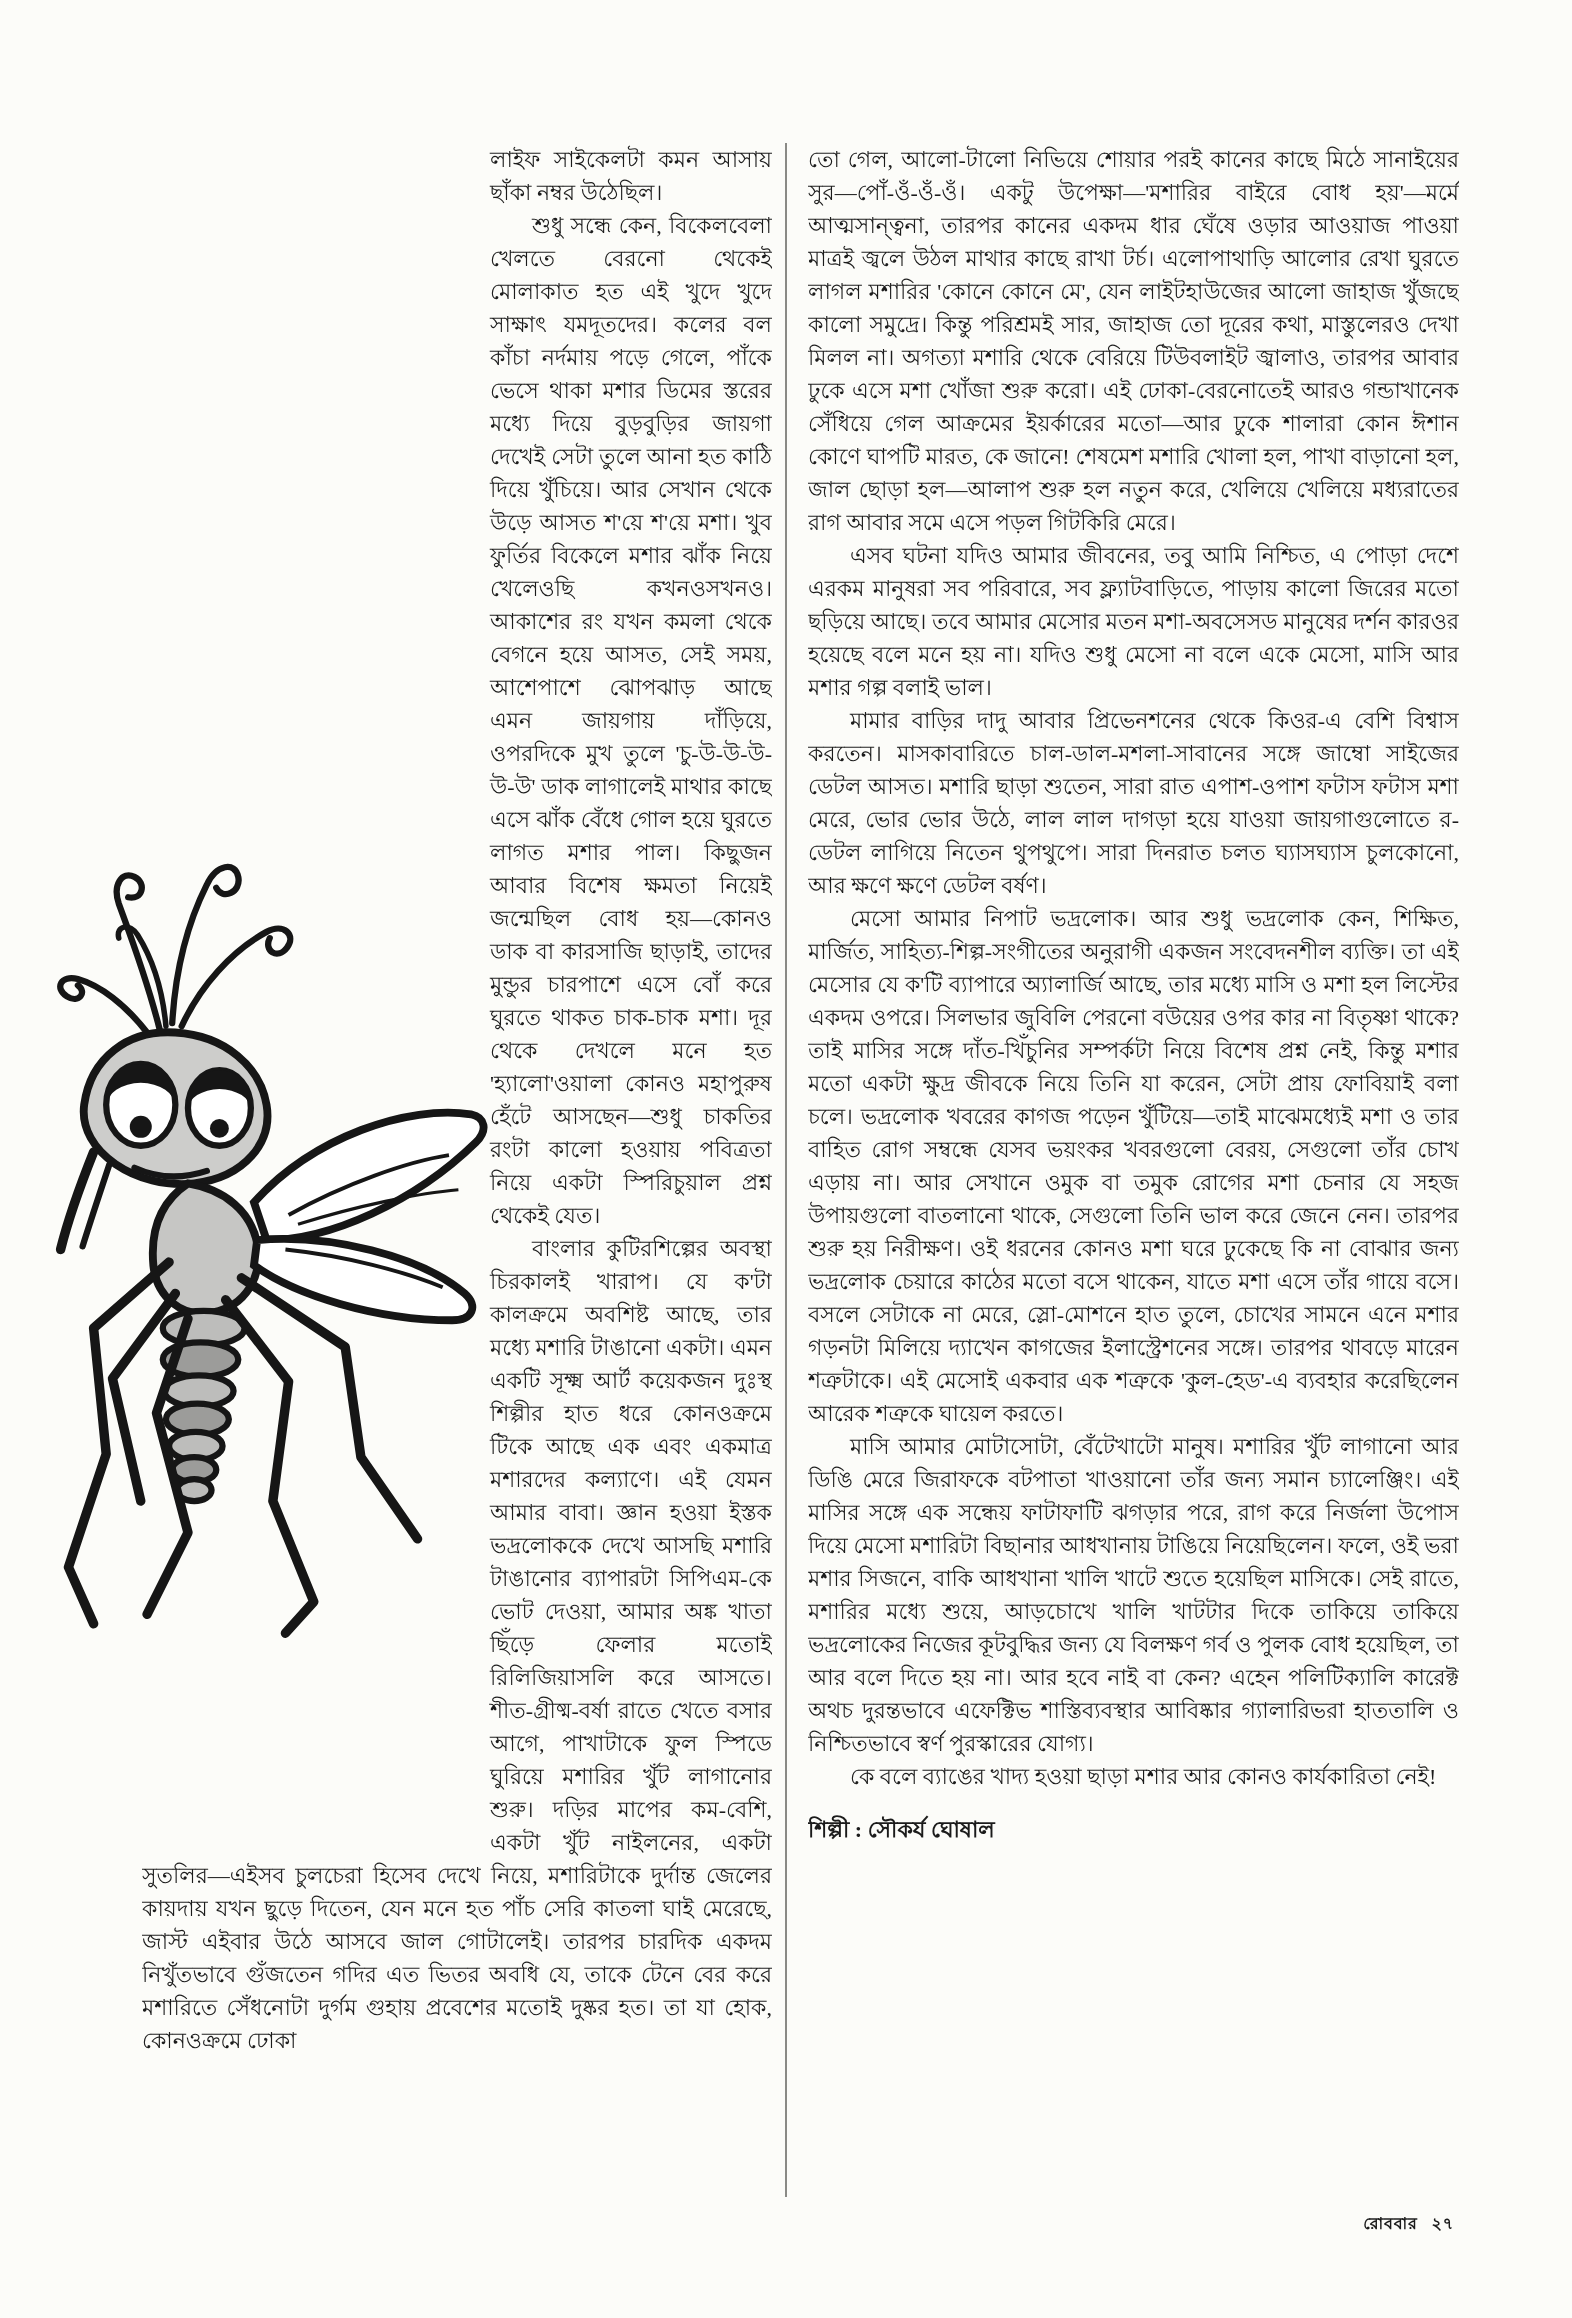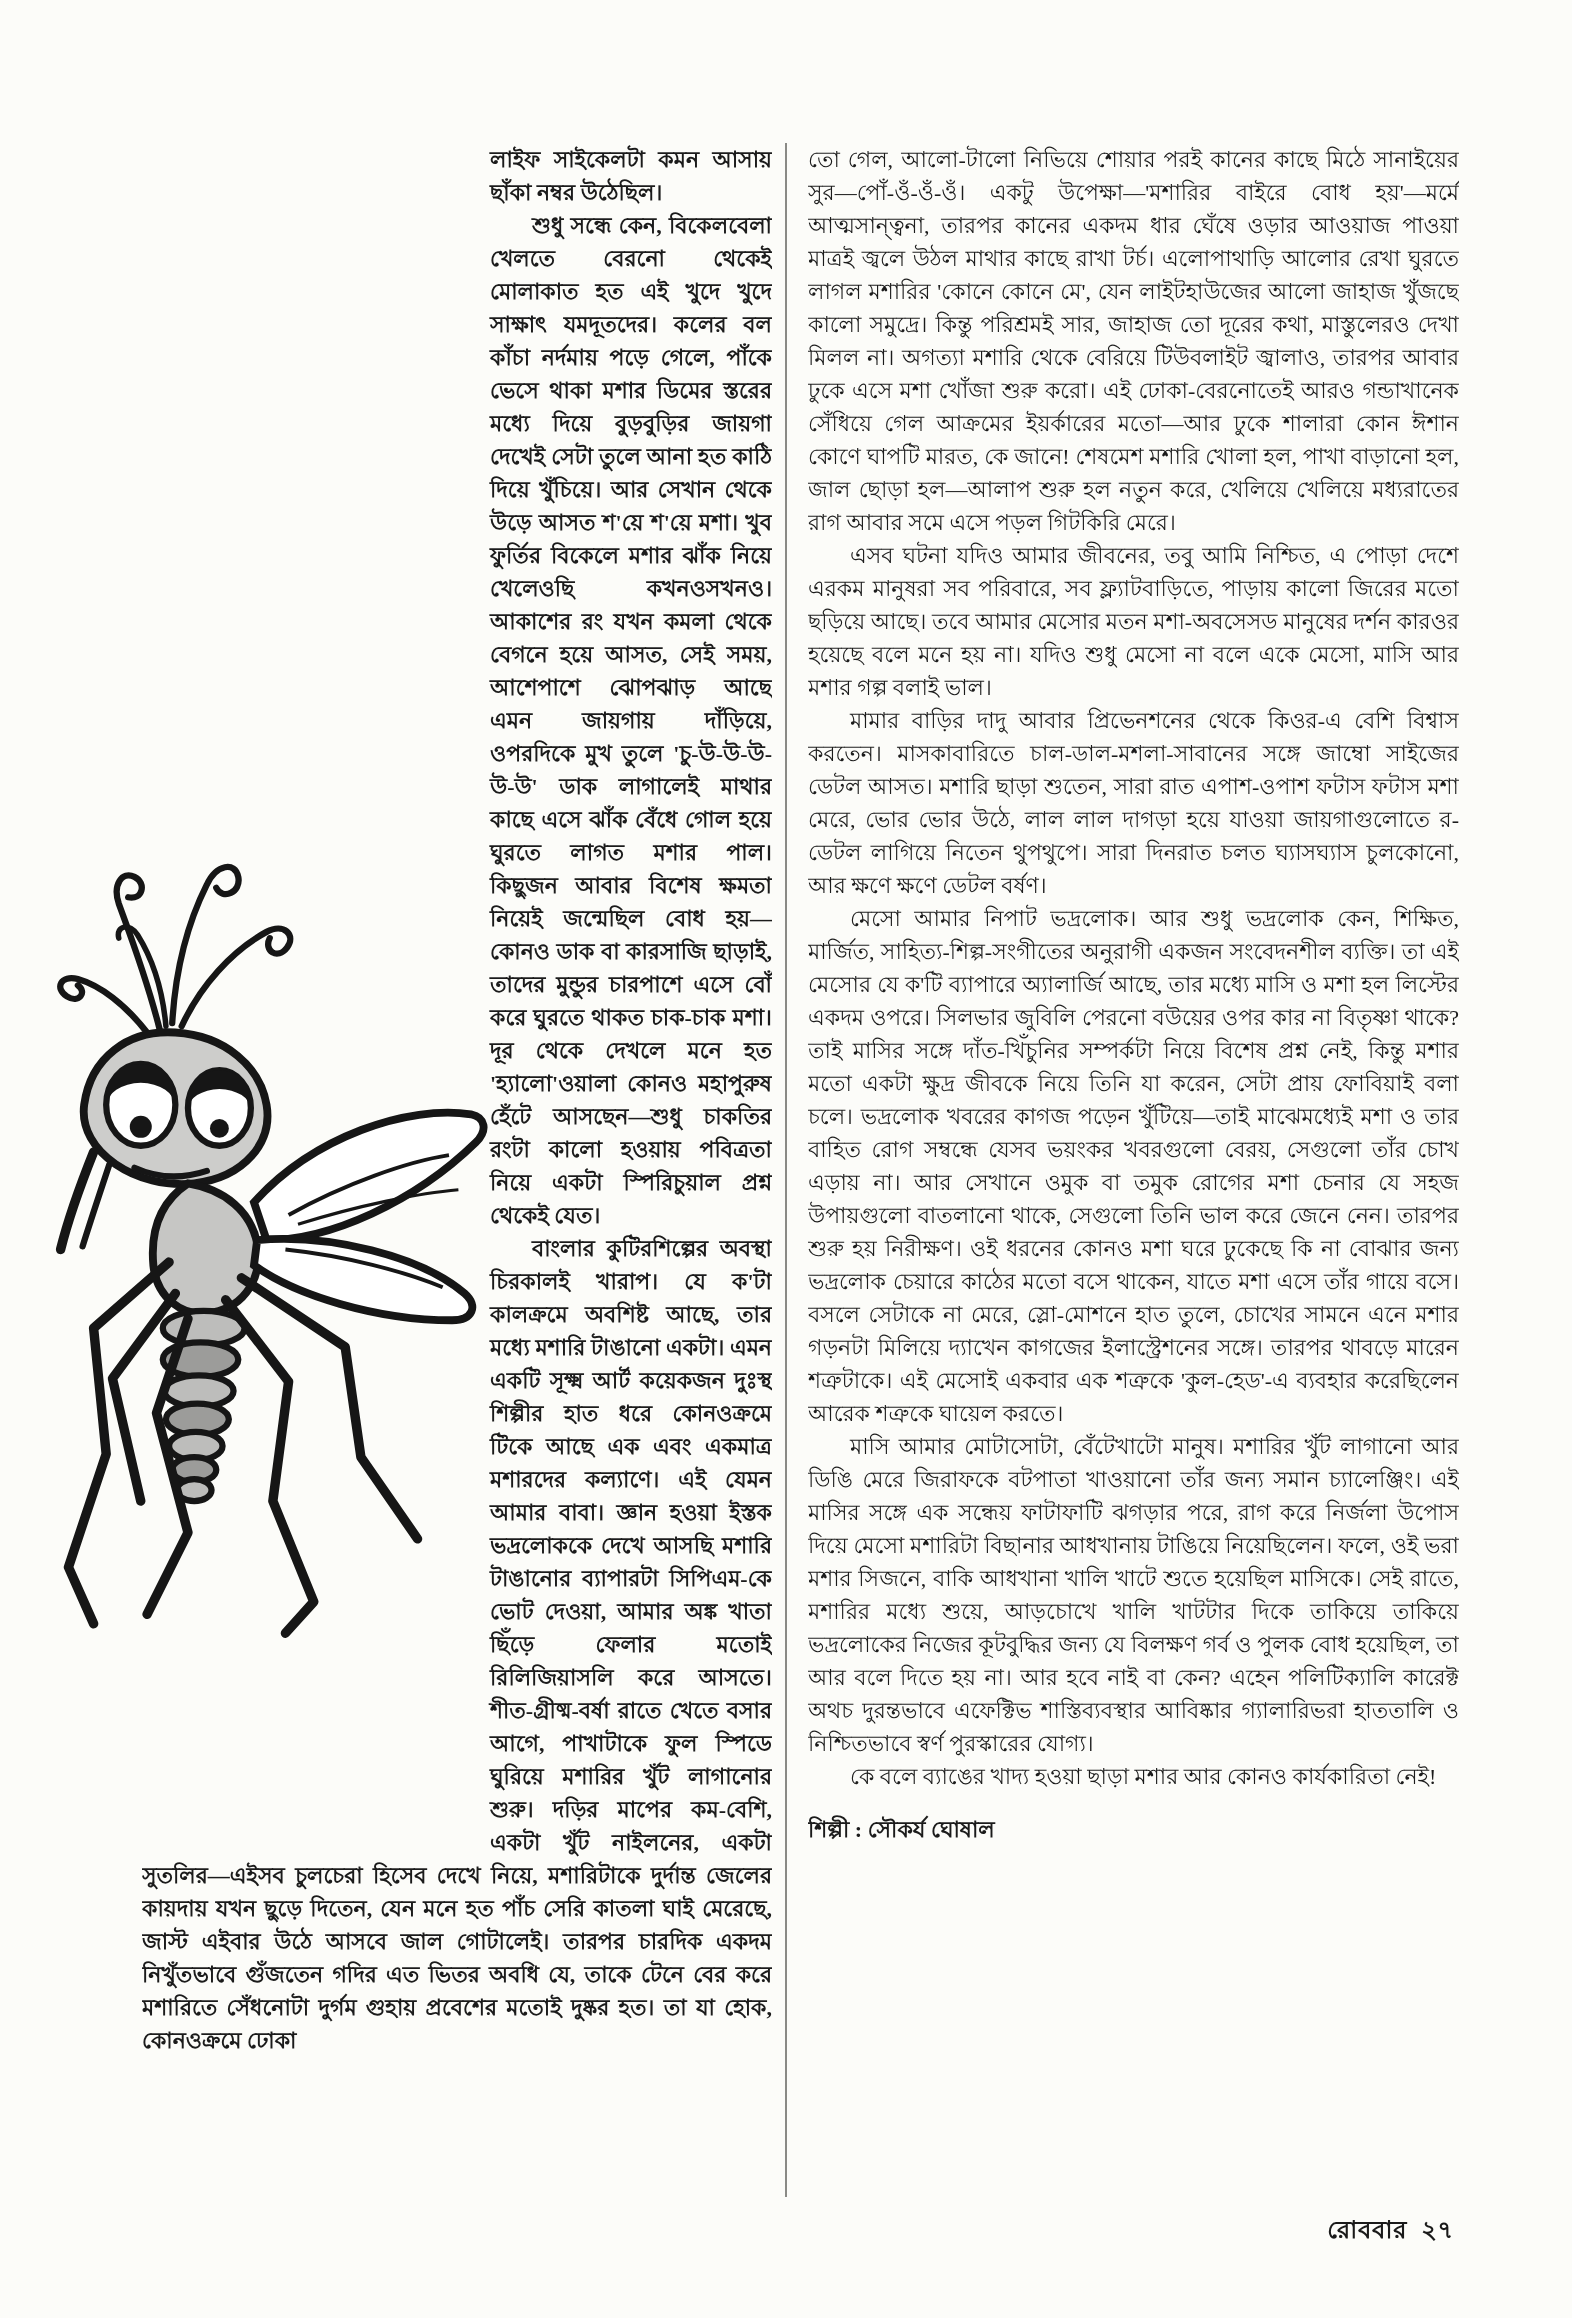"লাইফ সাইকেলটা কমন আসায় ছাঁকা" .col-left { font-weight: bold -> none }
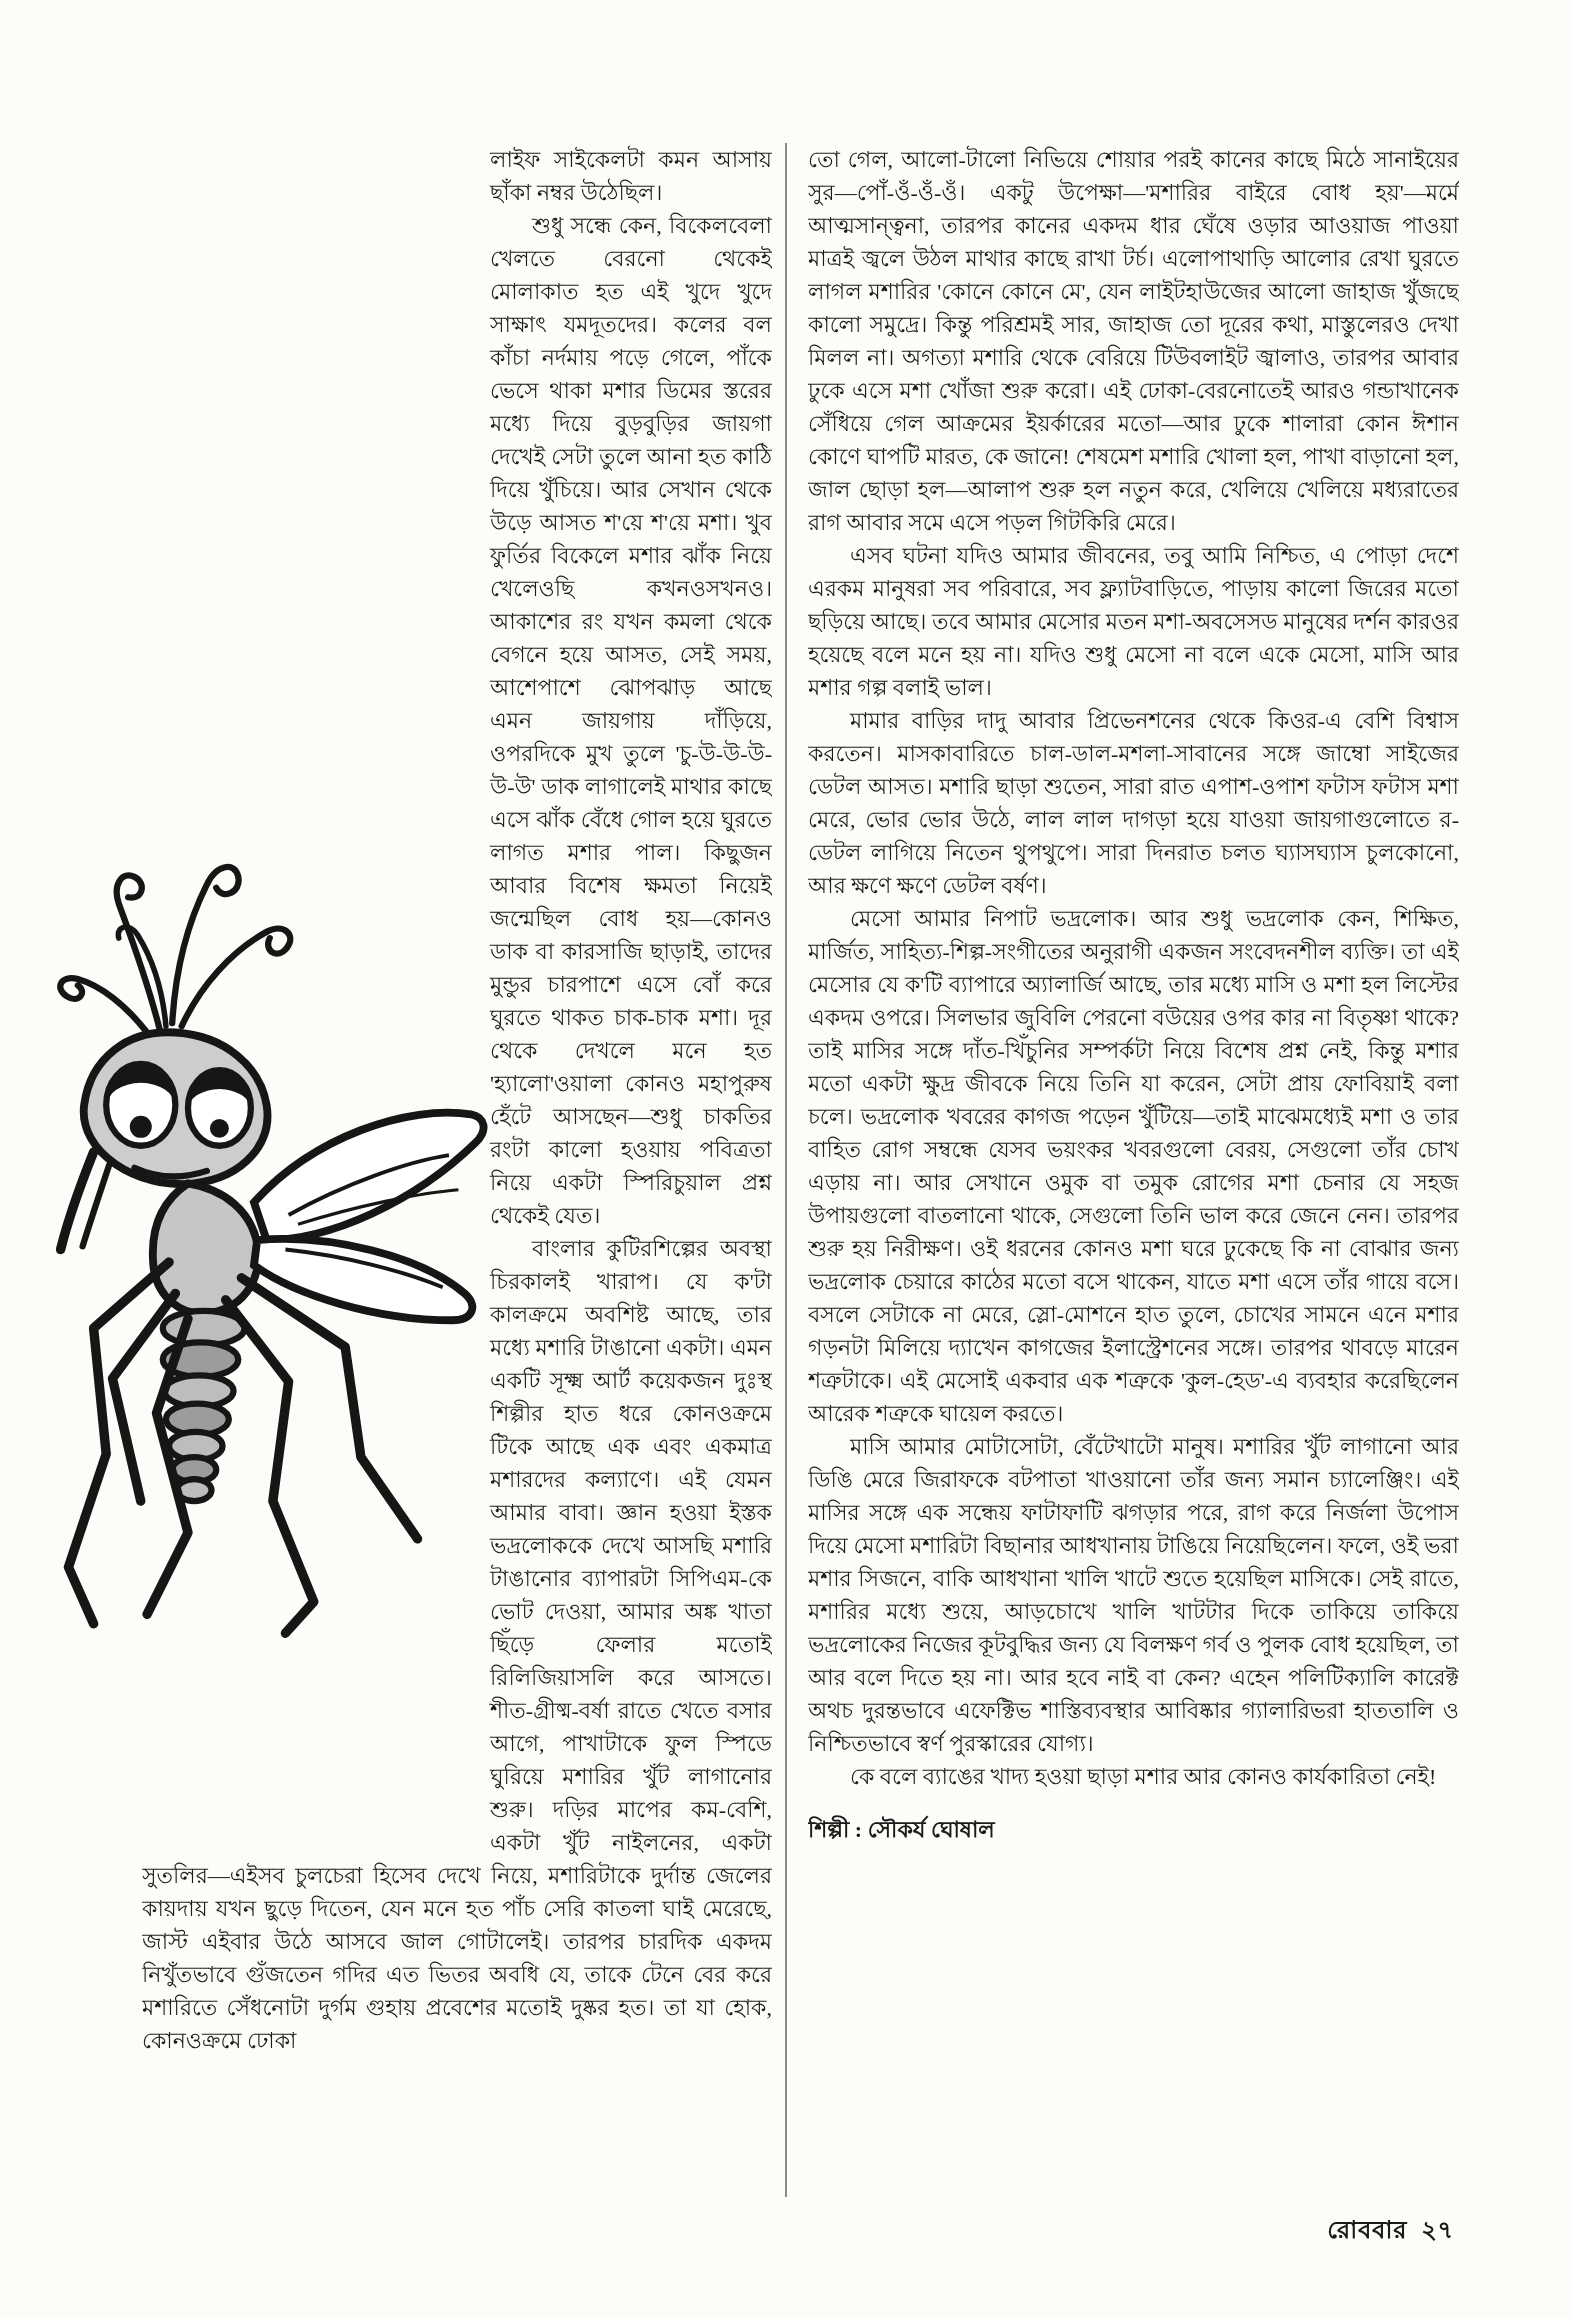"রোববার ২৭" .footer { font-size: 24px -> 16px }
